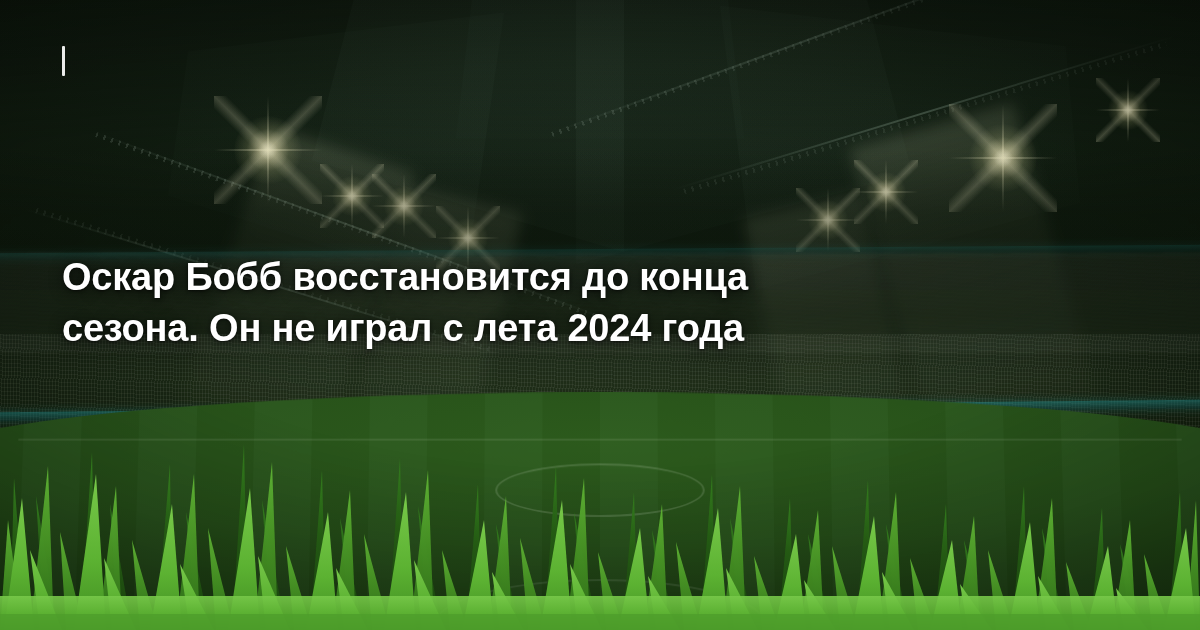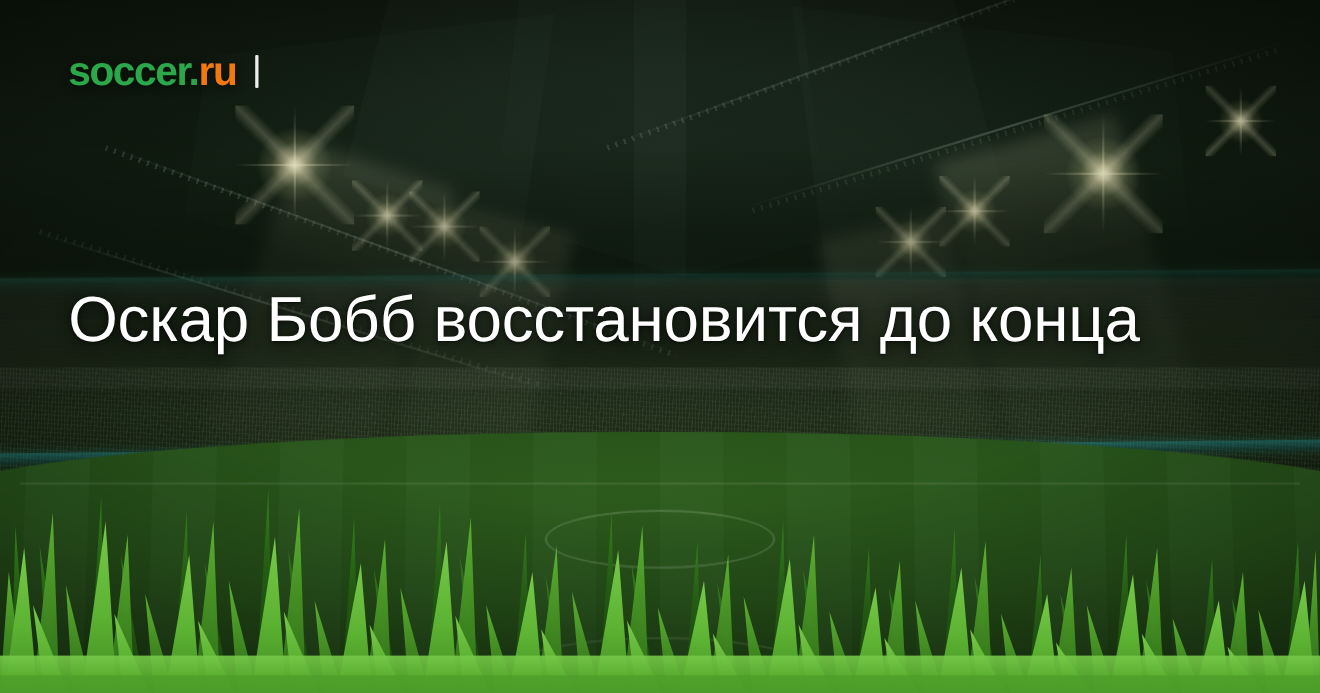"soccer.ru" div.logo { html: <div> <span>soccer.</span><span>ru</span> </div> -> none }
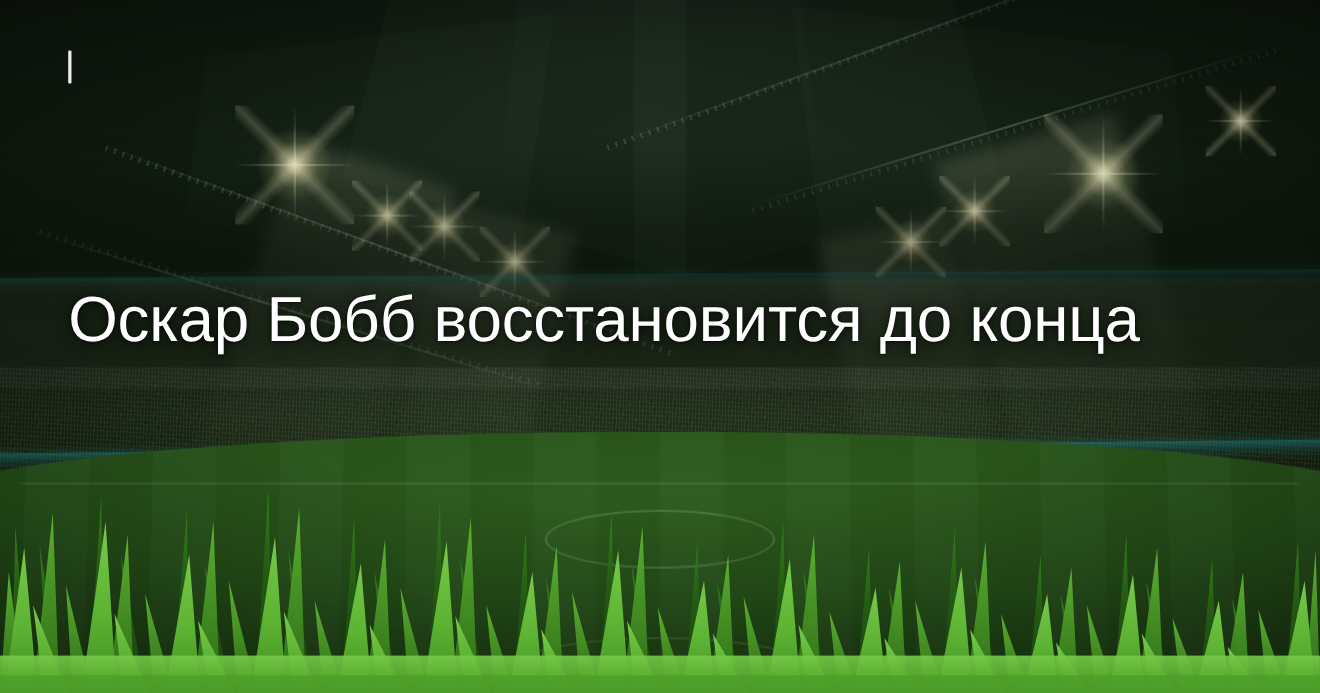"Оскар Бобб восстановится до конца" .headline { font-size: 58px -> 38px; font-weight: 400 -> 700 }
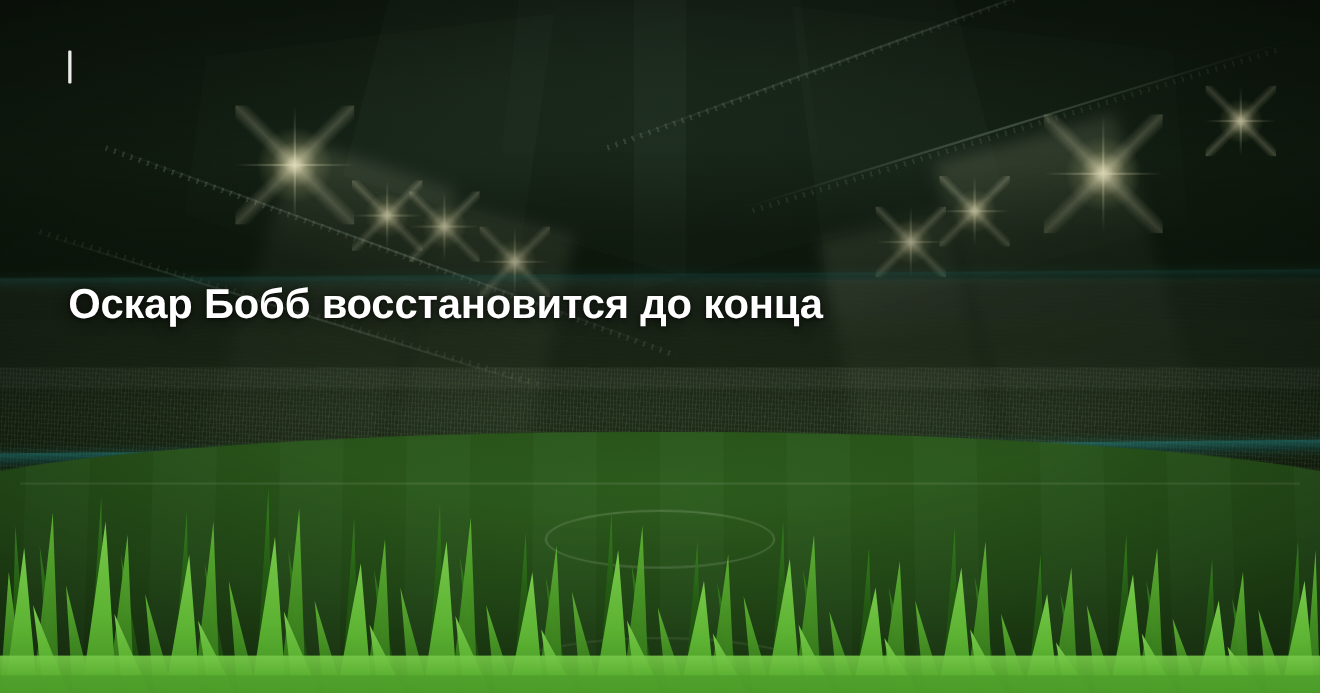"сезона. Он не играл с" span.ln { html: none -> <span>сезона. Он не играл с лета 2024 года</span> }
